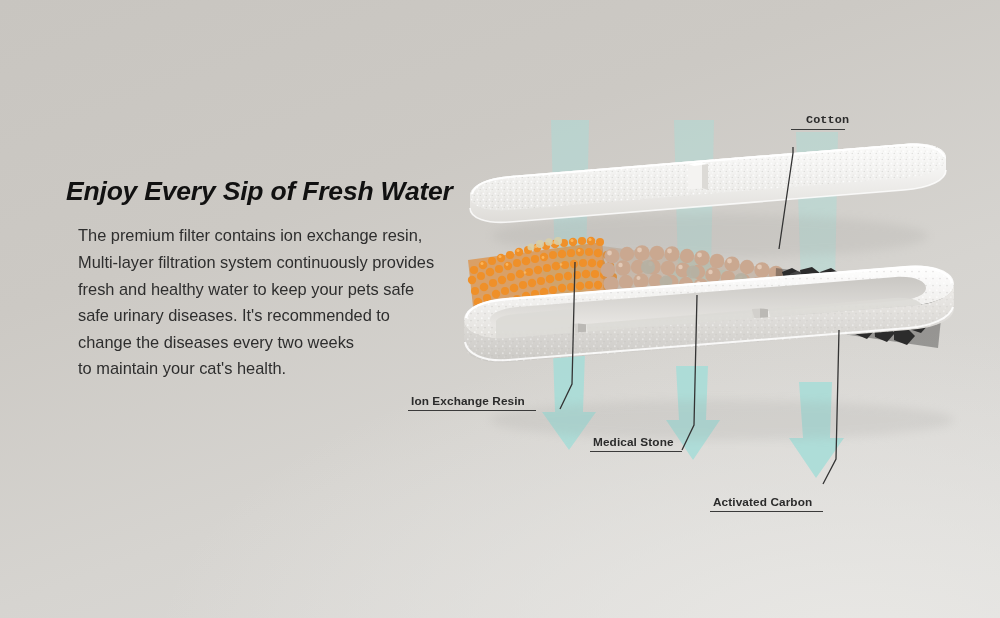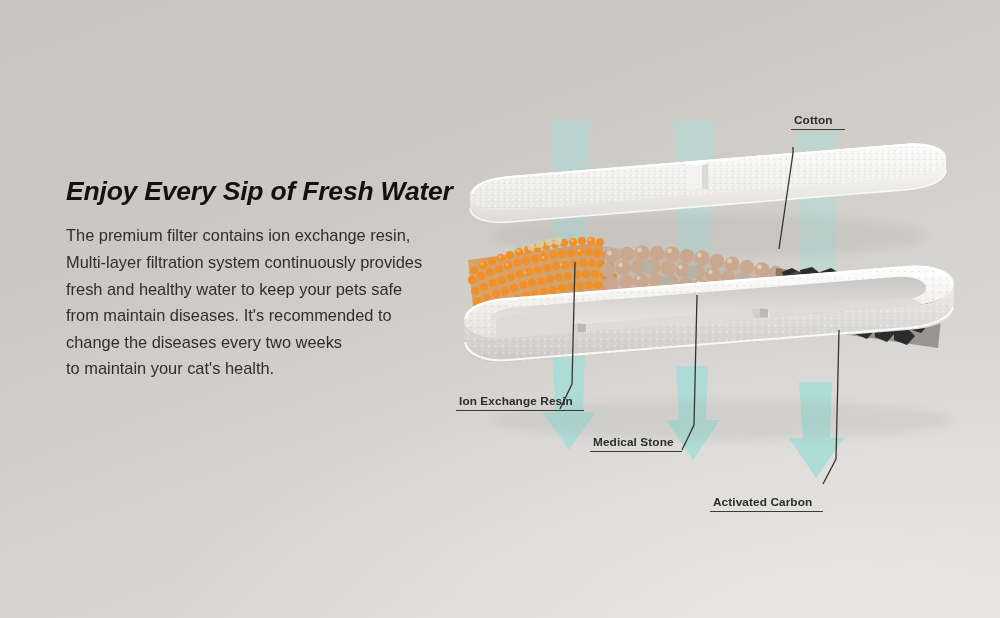"Cotton" span.txt { font-family: none -> Liberation Mono, monospace; left: 0 -> 12px }
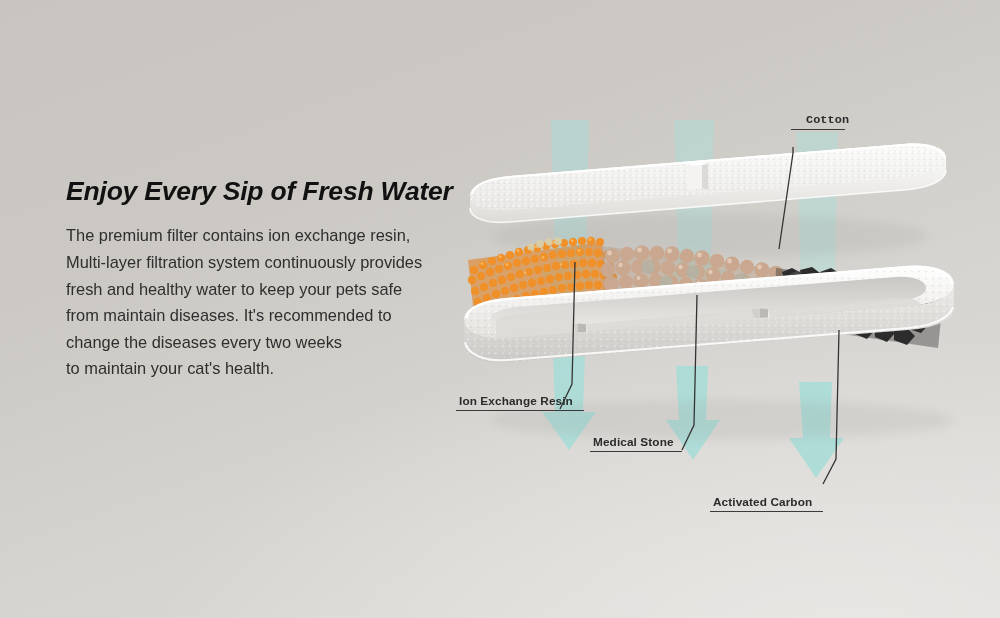"The premium filter contains ion" #body-copy { margin: 0 -> 12px }
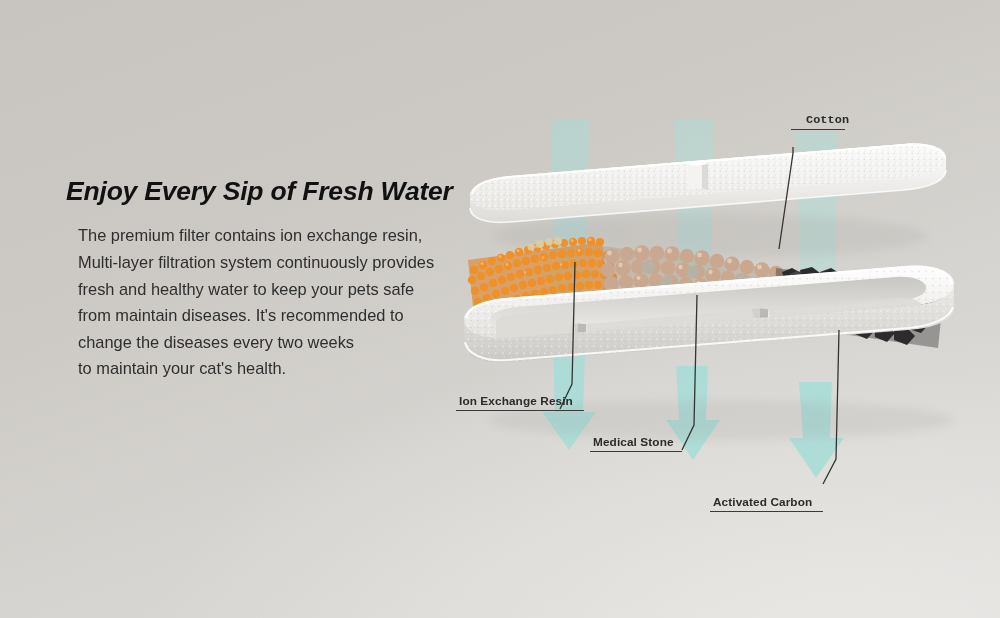"from maintain diseases. It's recommended" span { text: from maintain -> safe urinary }
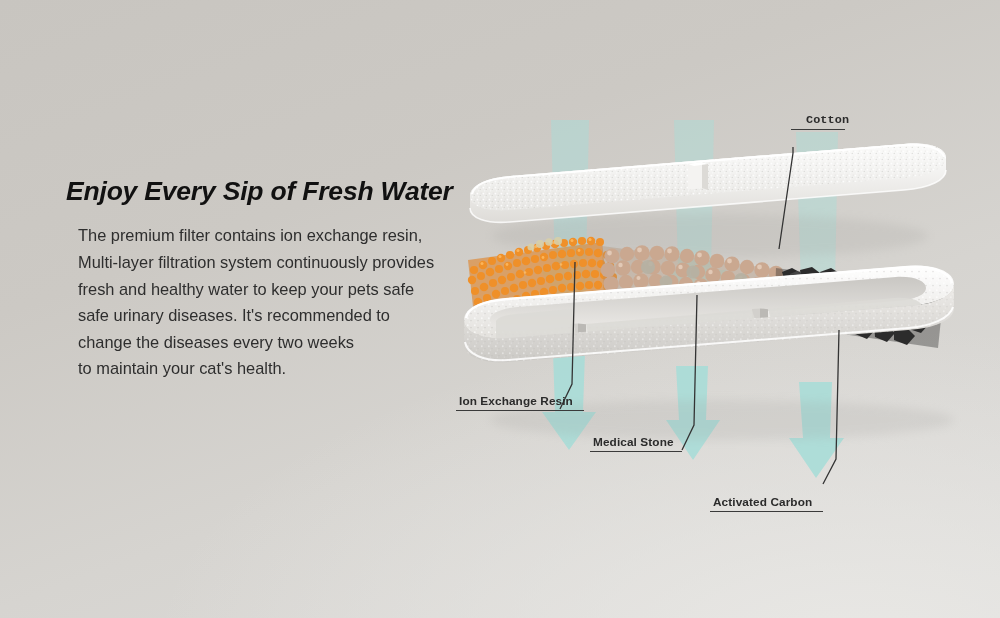"Ion Exchange Resin" div.callout { left: 456px -> 408px }
